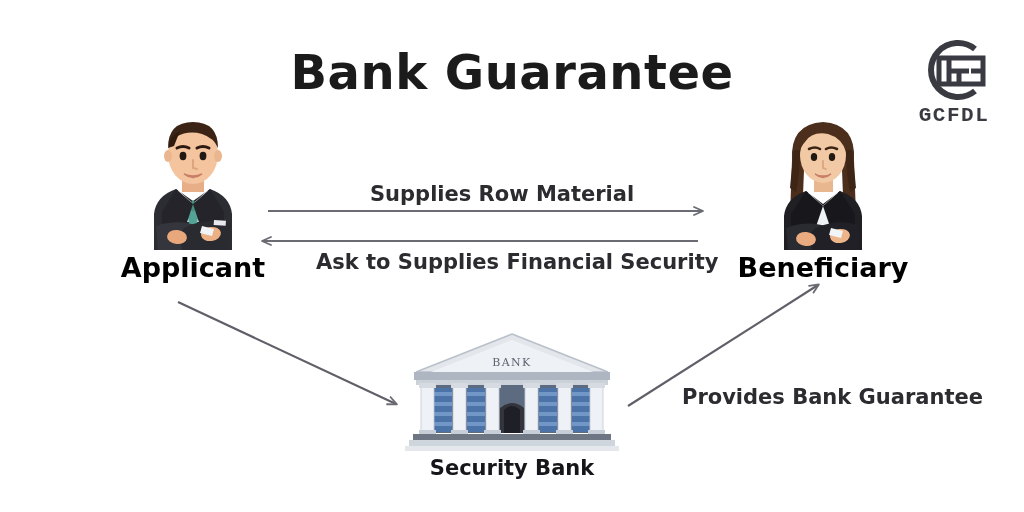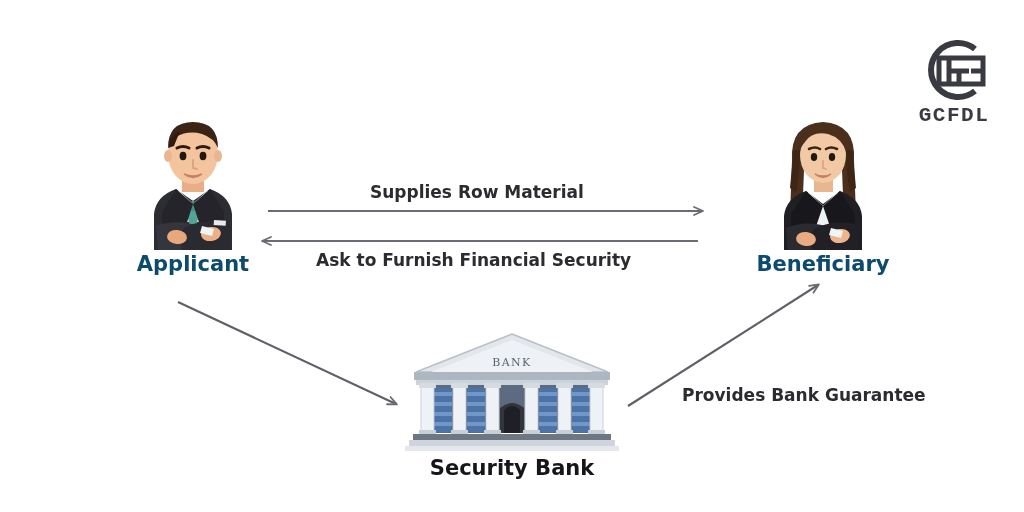"Bank Guarantee" div { html: none -> <div>Bank Guarantee</div> }
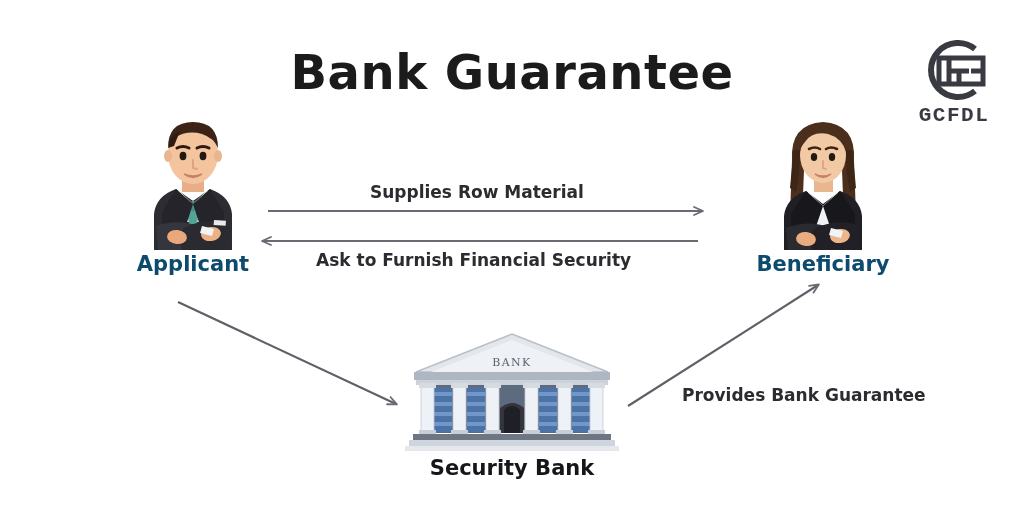"Supplies Row Material" .flow-label { font-size: 17px -> 21px }
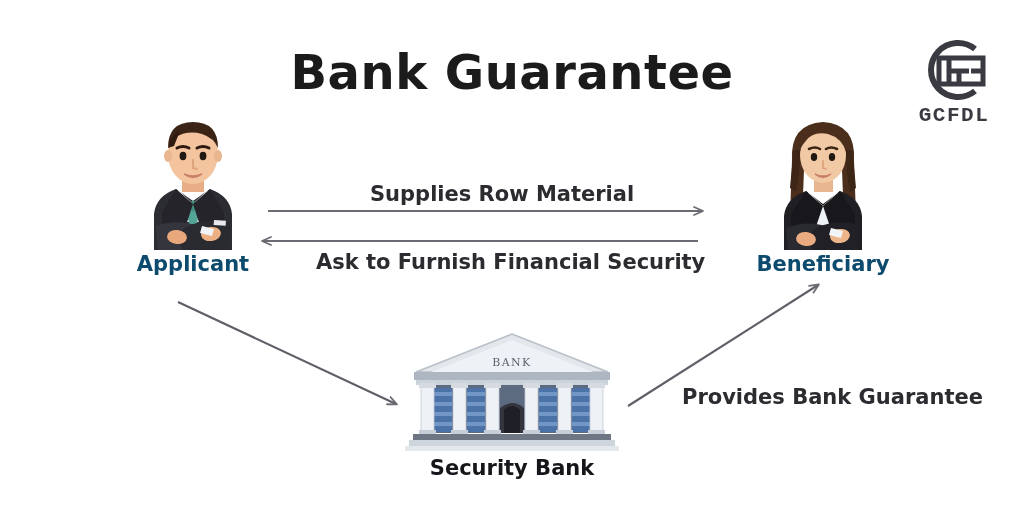"Applicant" .actor .actor-label { color: #0c4a6e -> #000000; font-size: 21px -> 27px }
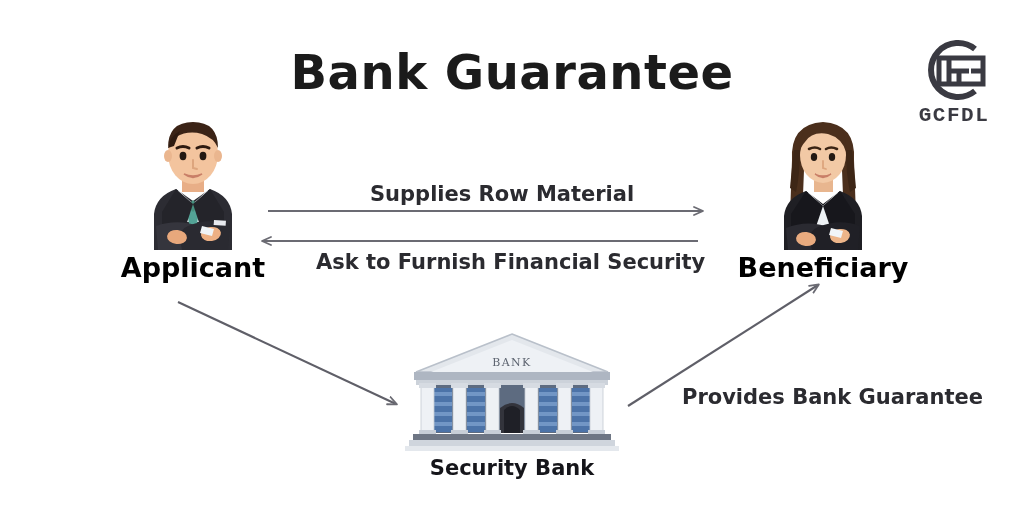"Ask to Furnish Financial Security" div.flow-label { text: Furnish -> Supplies }
